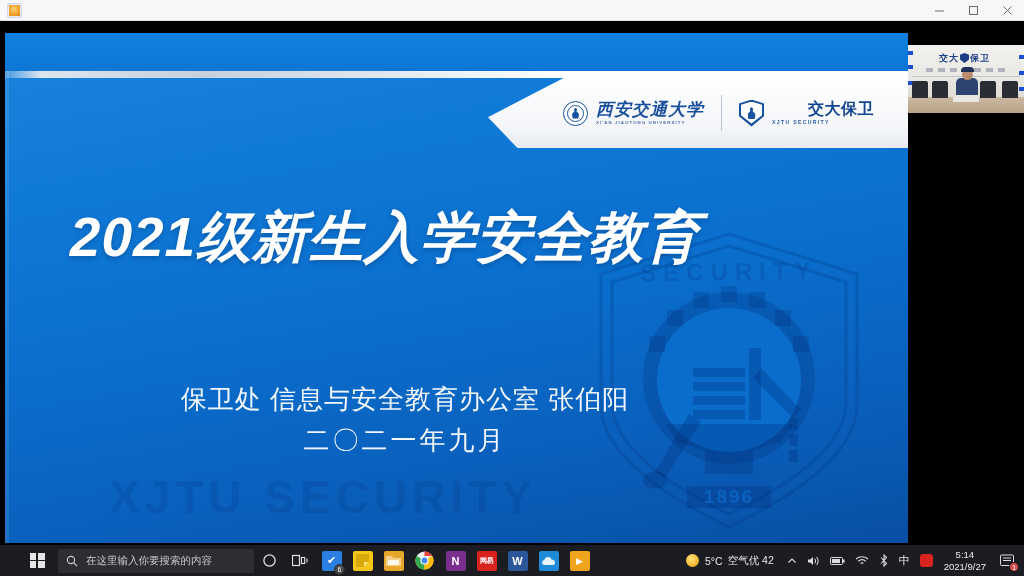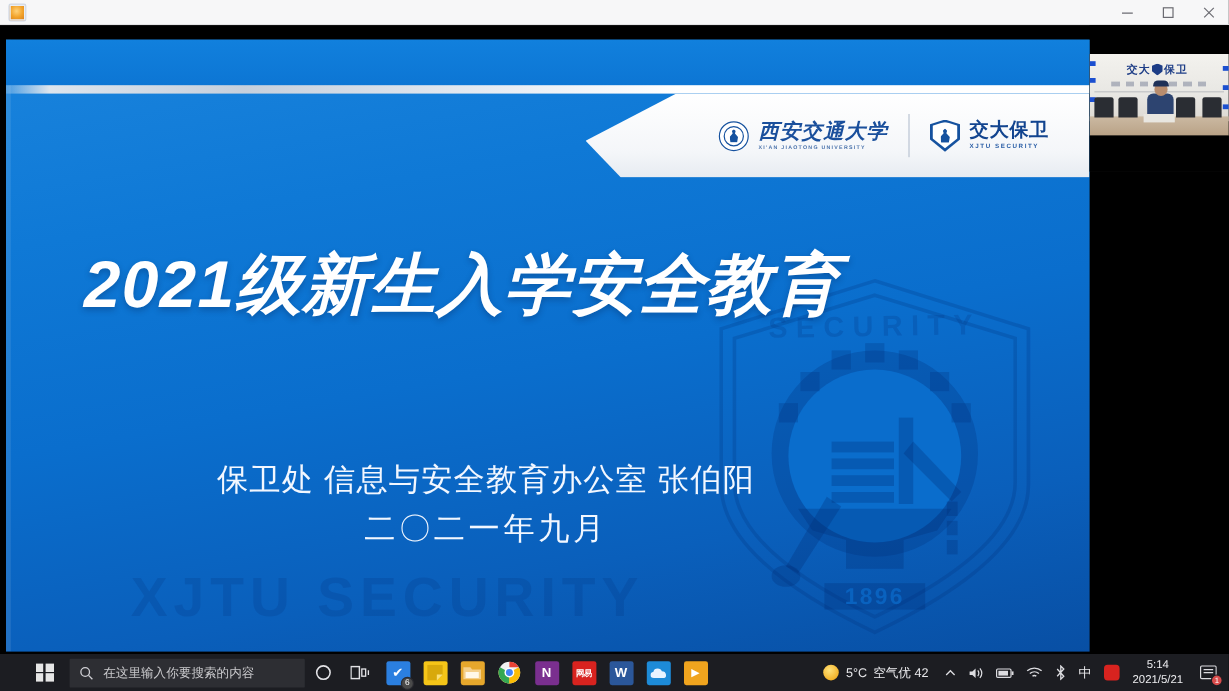"交大保卫" .logo-cn-sec { margin-left: none -> 36px }
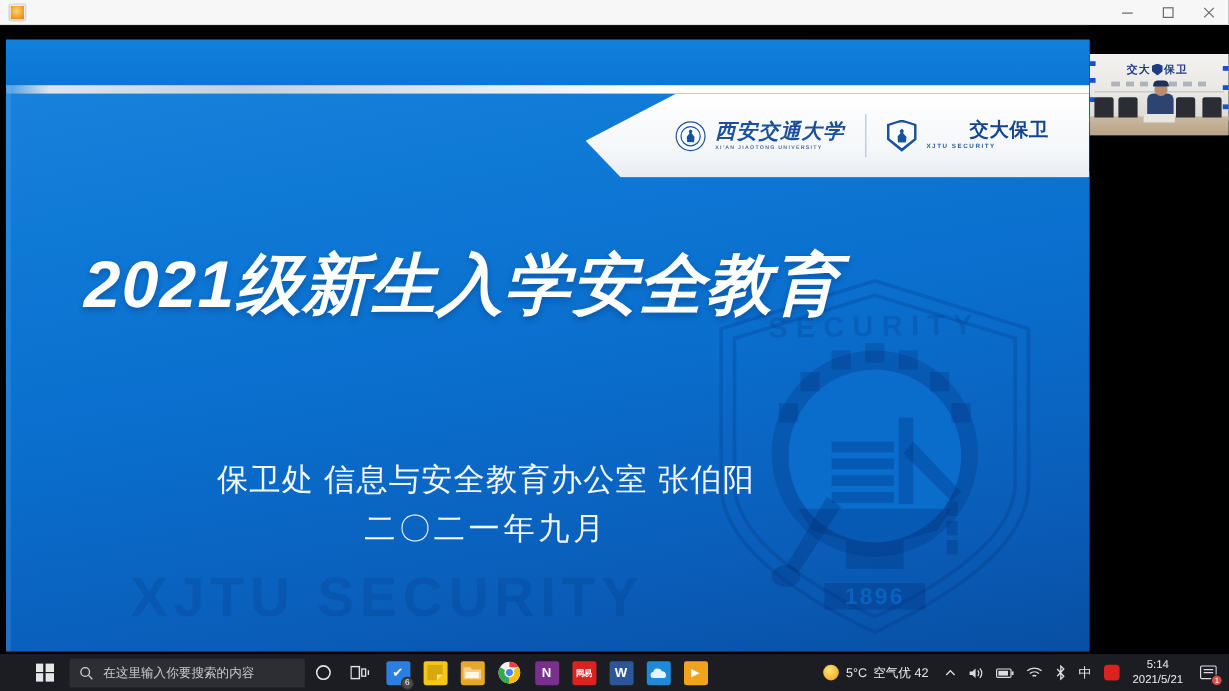"2021/5/21" div { text: 2021/5/21 -> 2021/9/27 }
